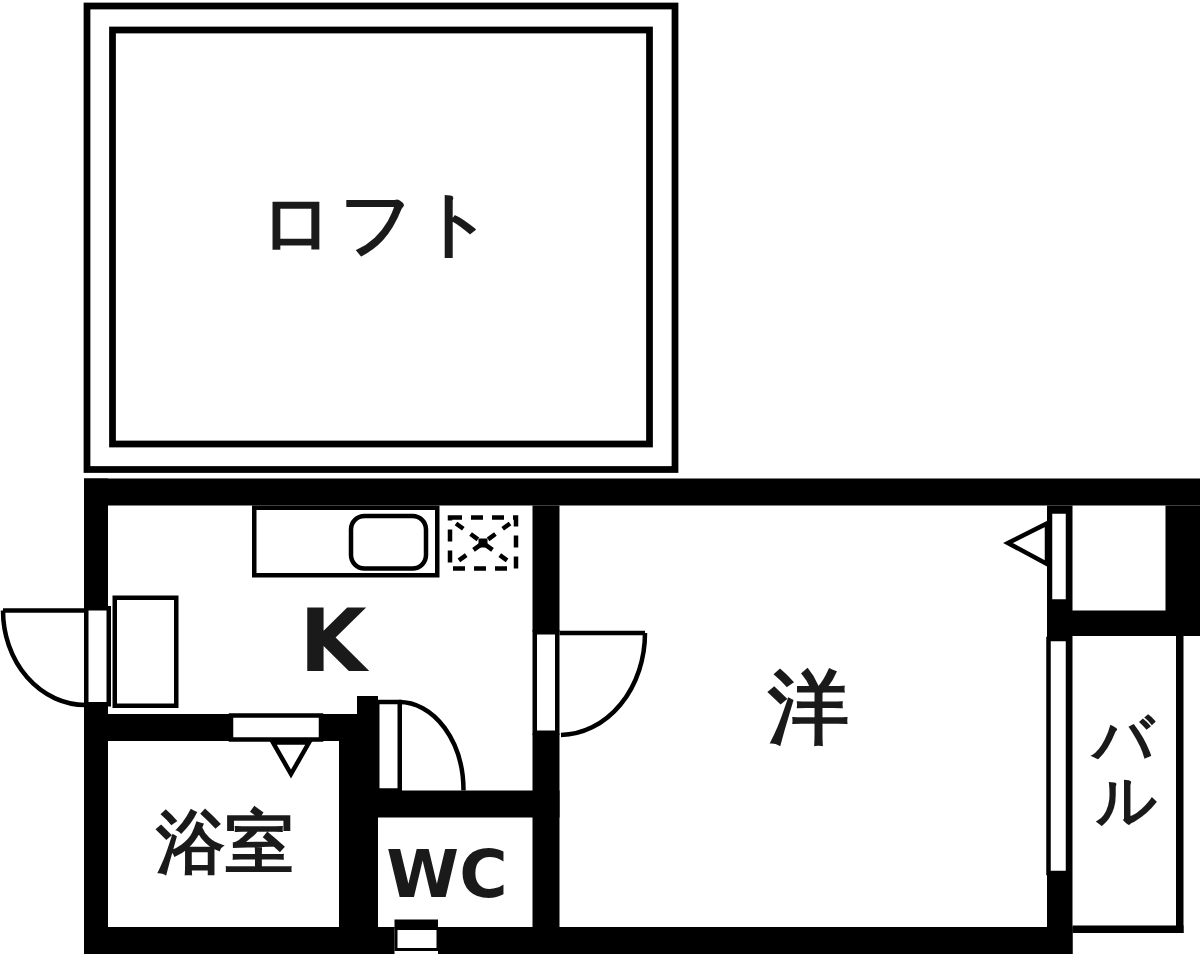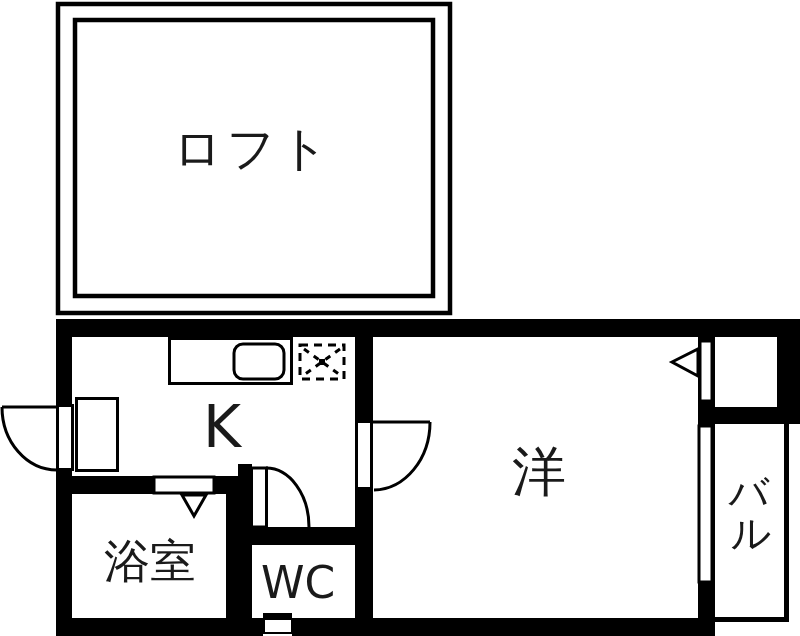"ロフト" .stage { font-weight: none -> bold }
